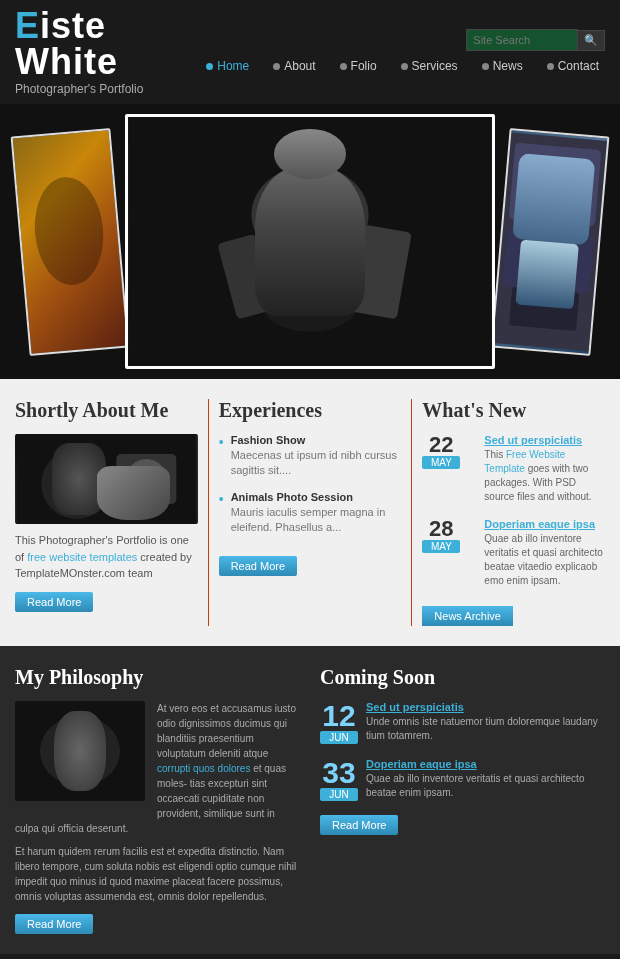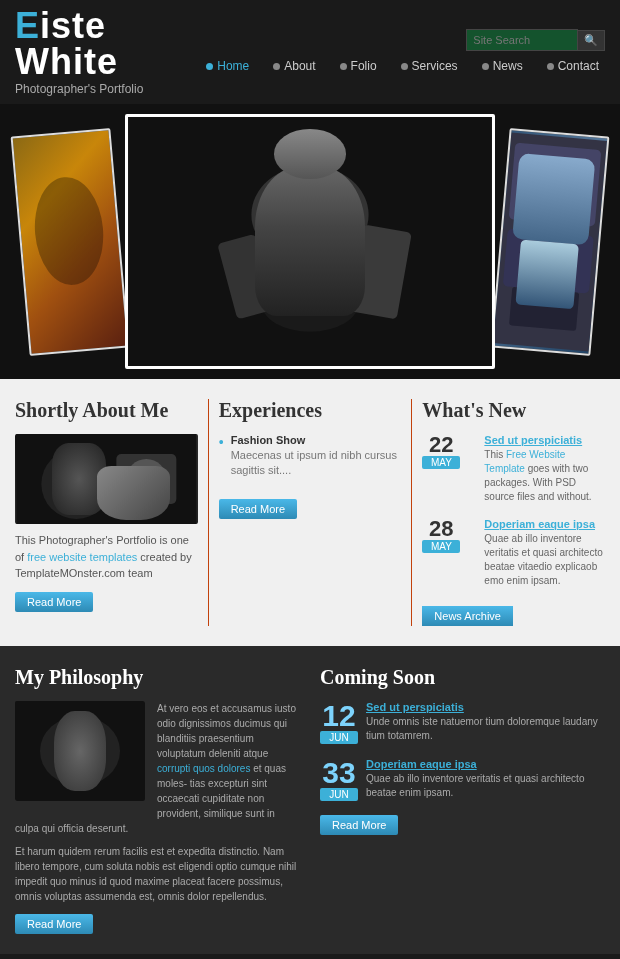"Animals Photo Session" li.exp-item { html: none -> <li> <div>Animals Photo Session</div> <div>Mauris iaculis semper magna in eleifend. Phasellus a...</div> </li> }
